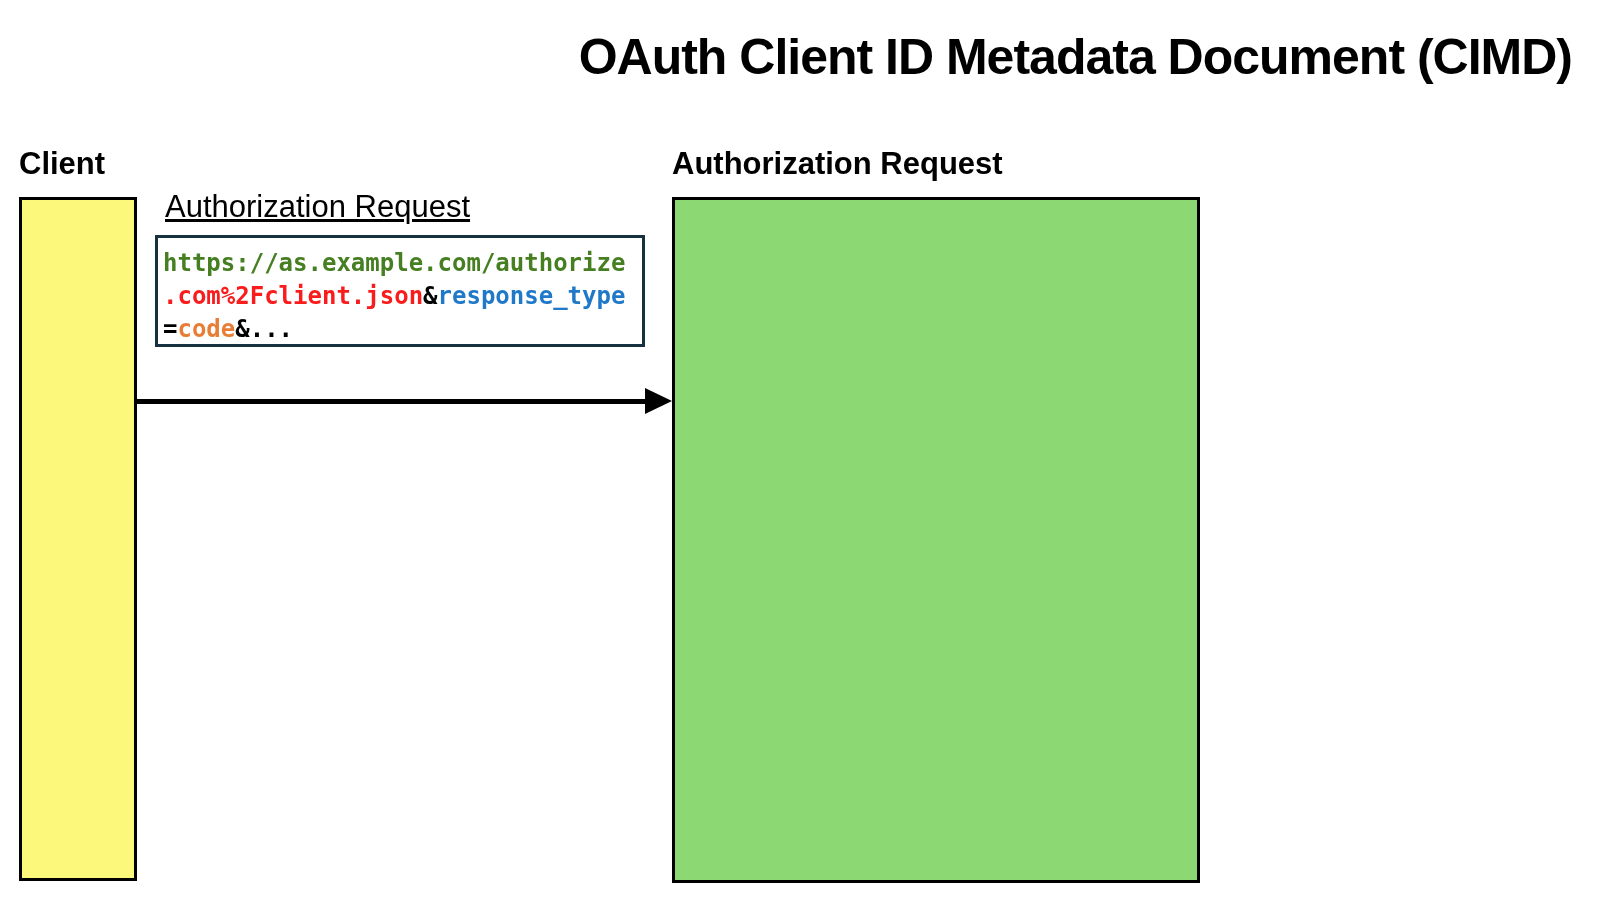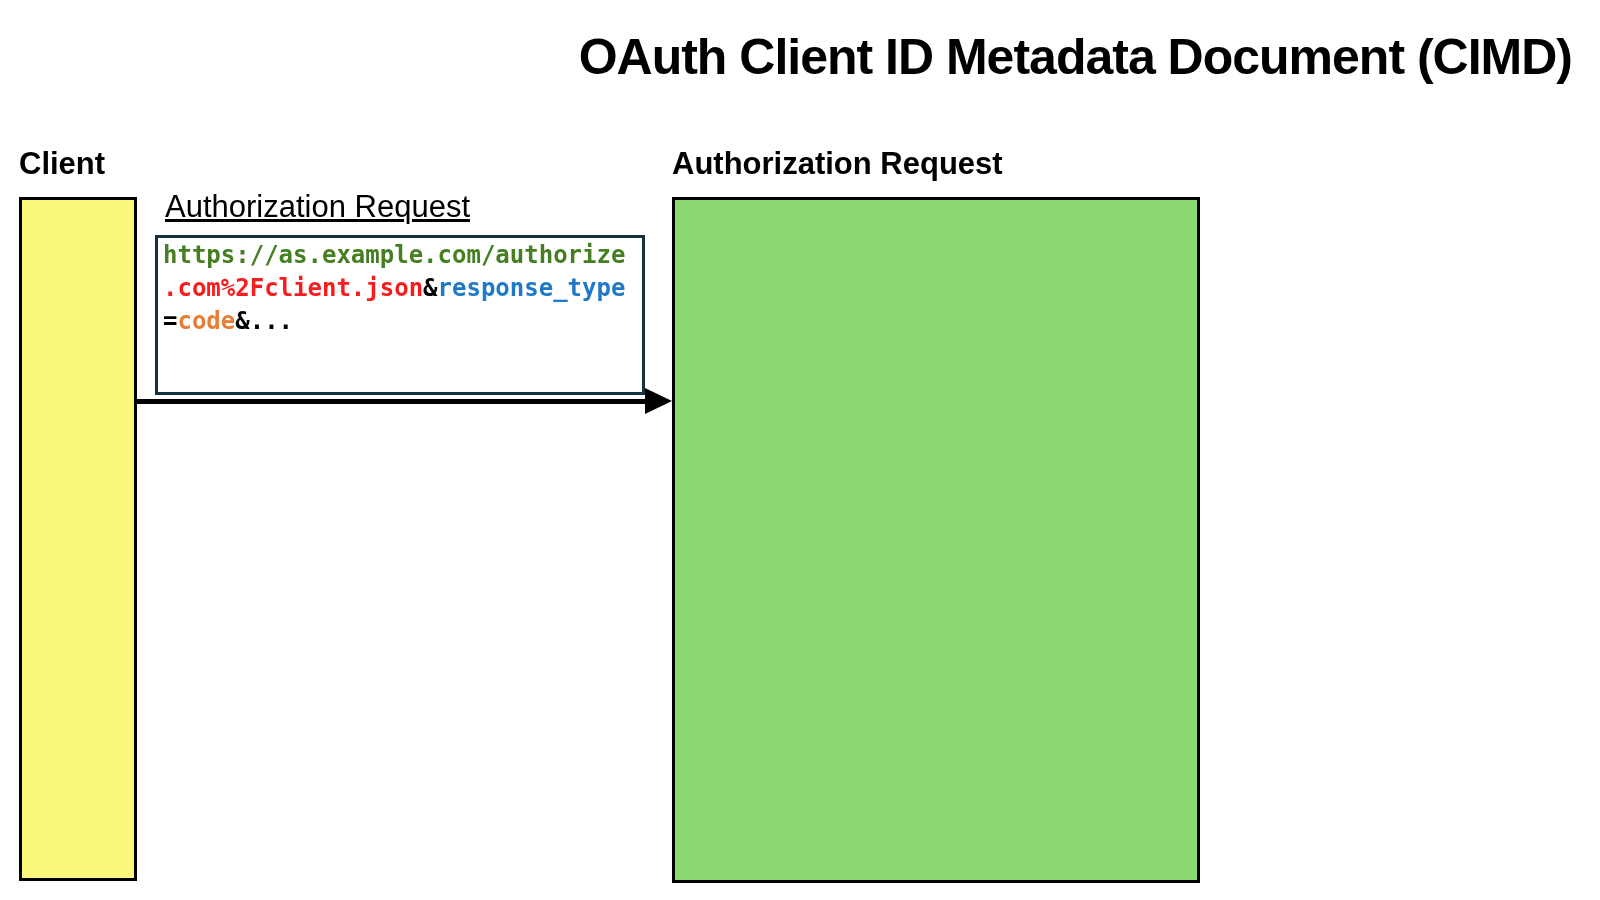"https://as.example.com/authorize" .code-box { height: 160px -> 112px; padding: 1px 5px -> 9px 5px }
